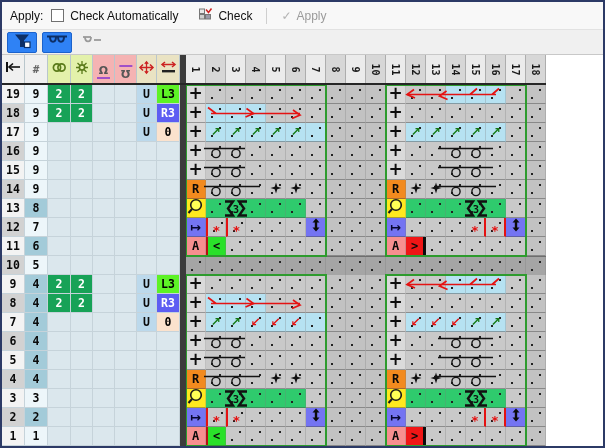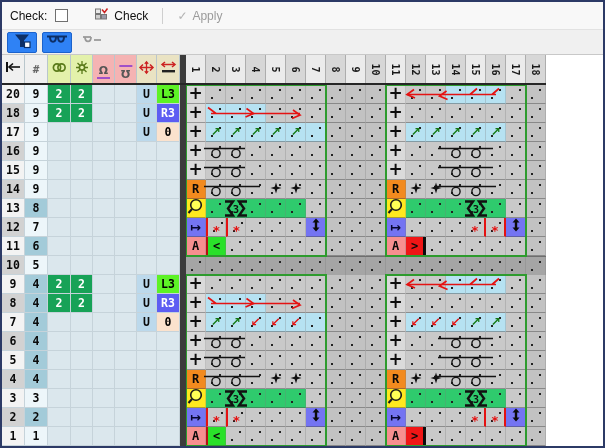"Check:" span { text: Check -> Apply }
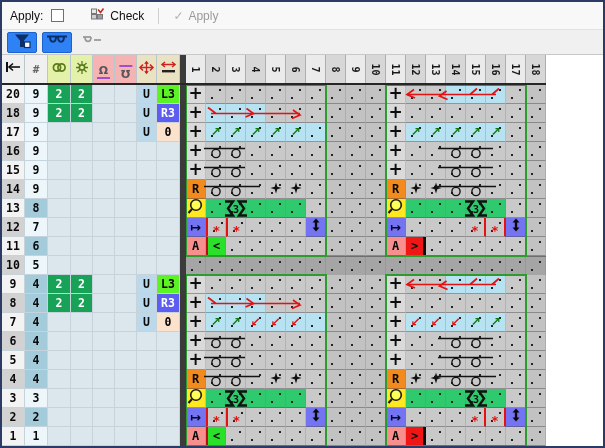"Check Automatically" span { html: none -> <span>Check Automatically</span> }
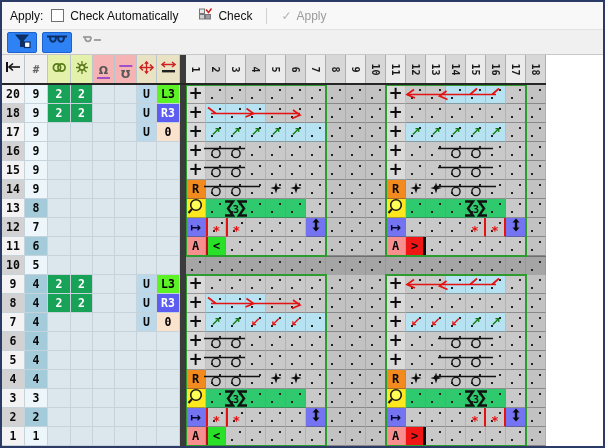"20" div.lt-cell { text: 20 -> 19 }
